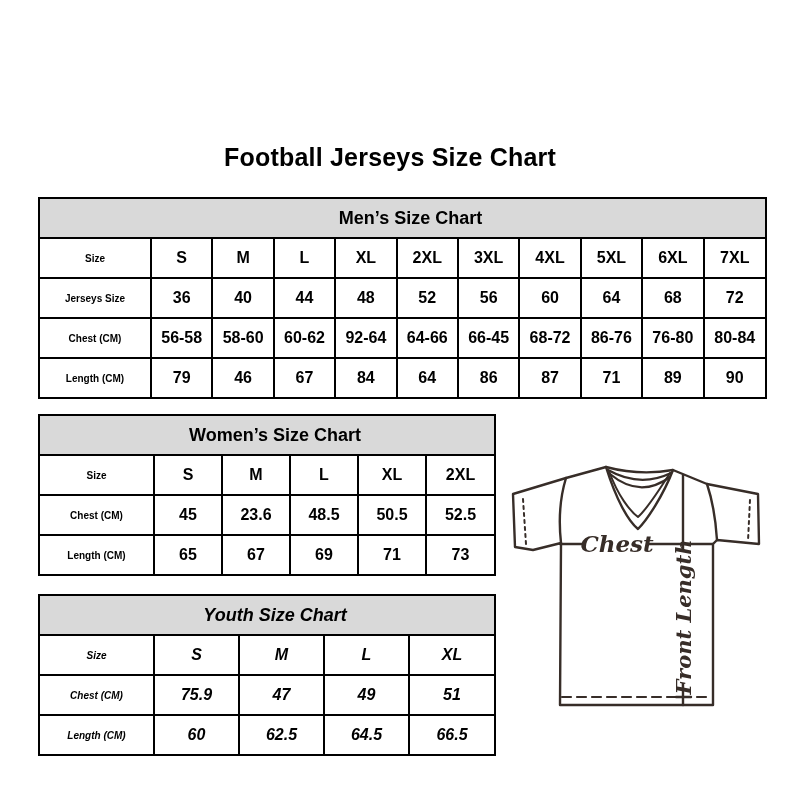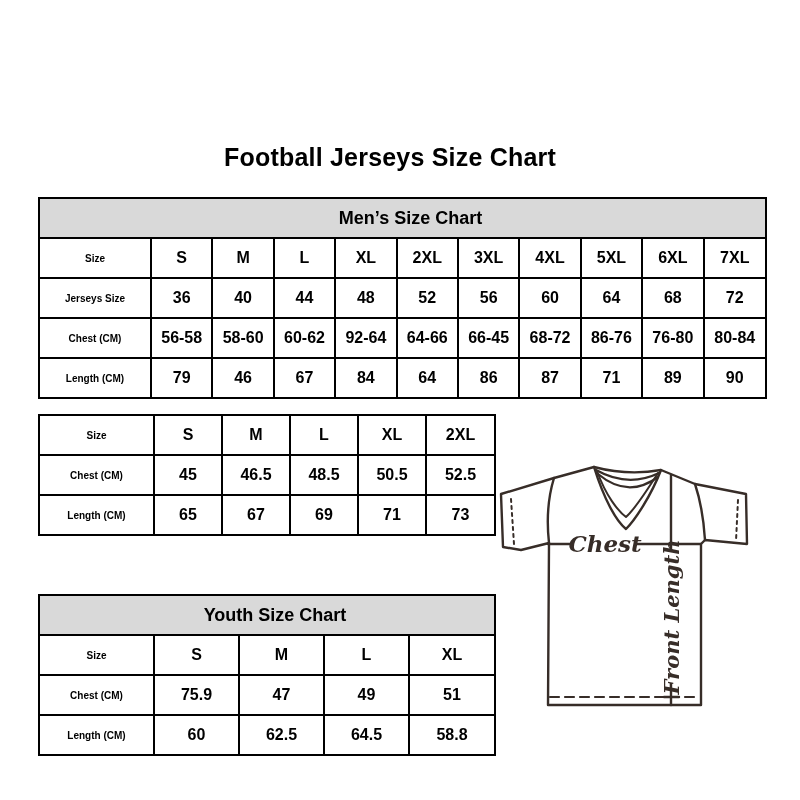"Women’s Size Chart" div.band { html: none -> <div>Women’s Size Chart</div> }
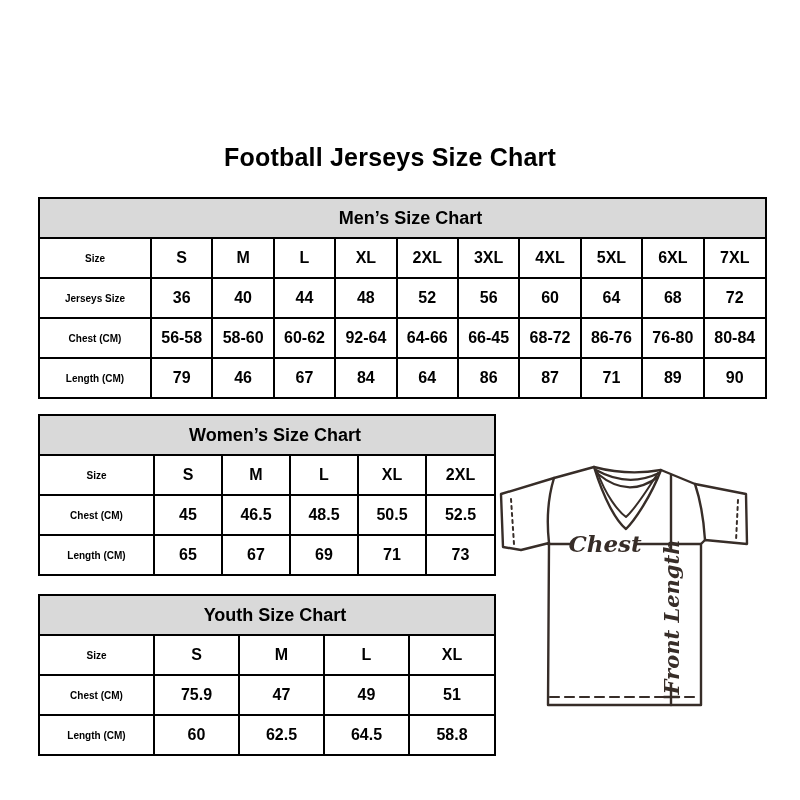"46.5" td { text: 46.5 -> 23.6 }
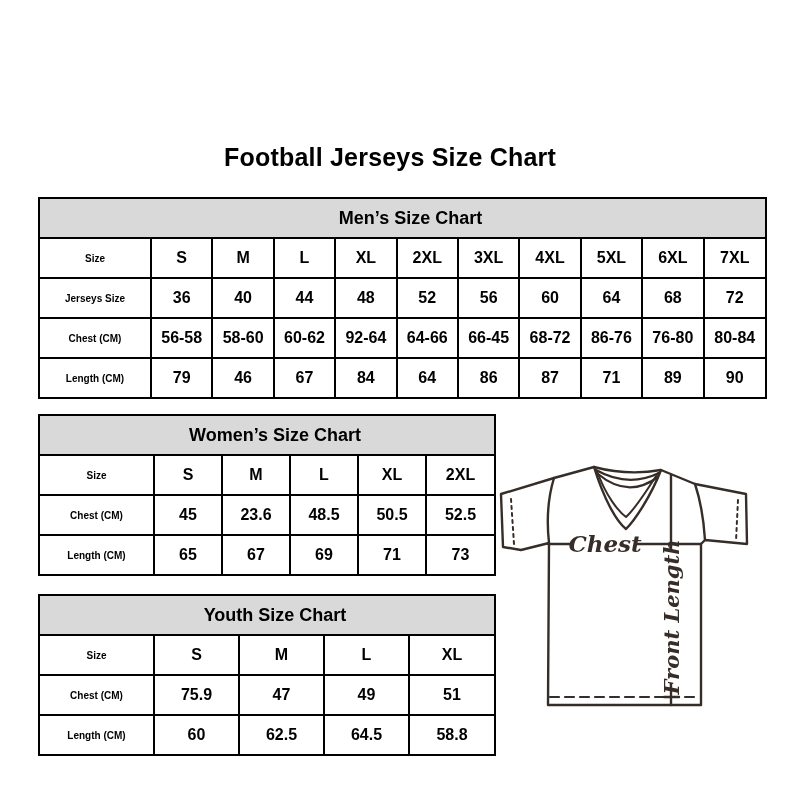"Chest" .jersey-wrap { left: 488px -> 500px }
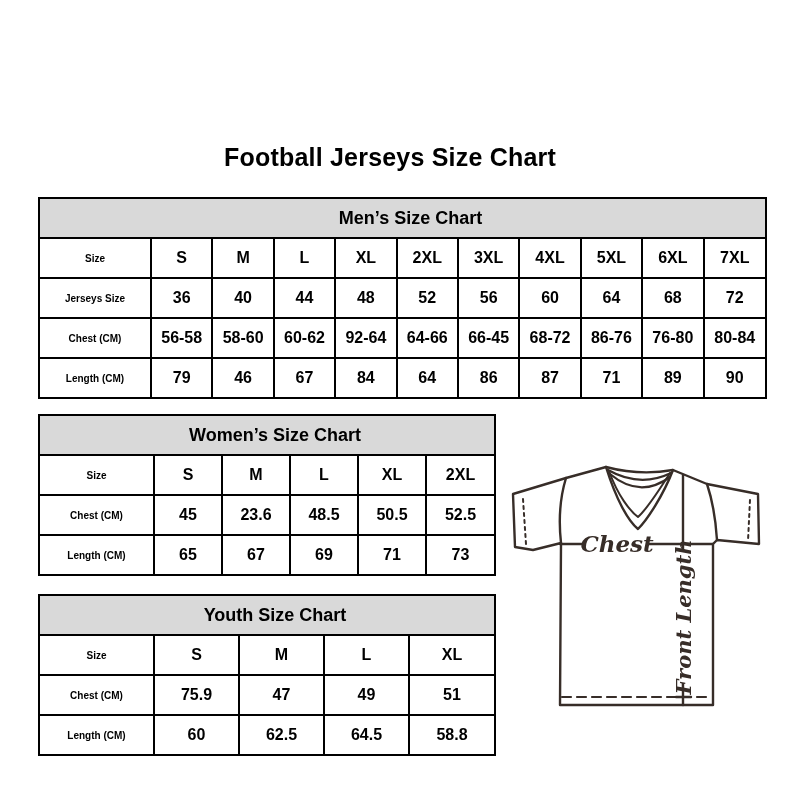"Youth Size Chart" .youth { font-style: none -> italic }
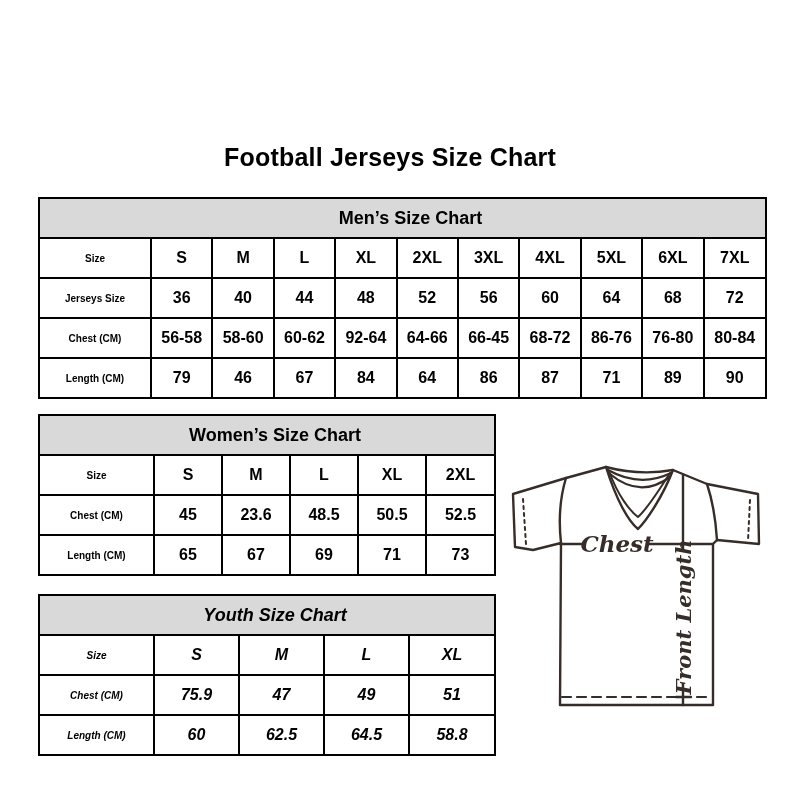"58.8" td { text: 58.8 -> 66.5 }
